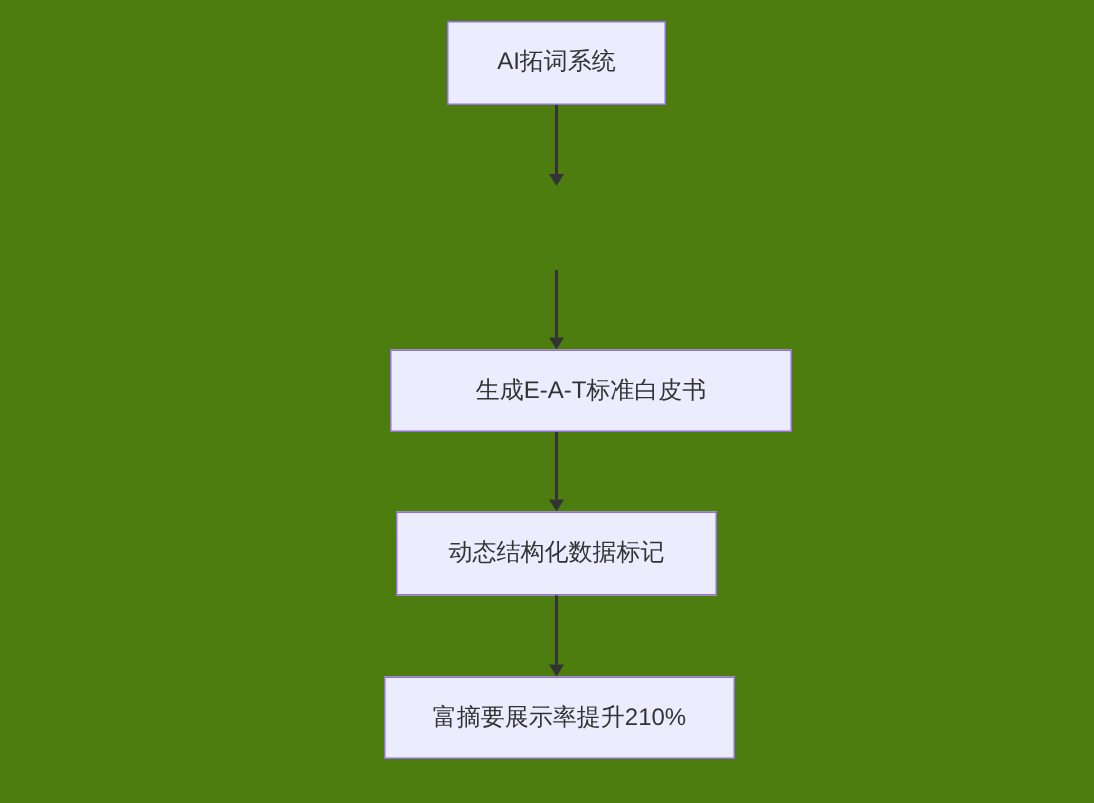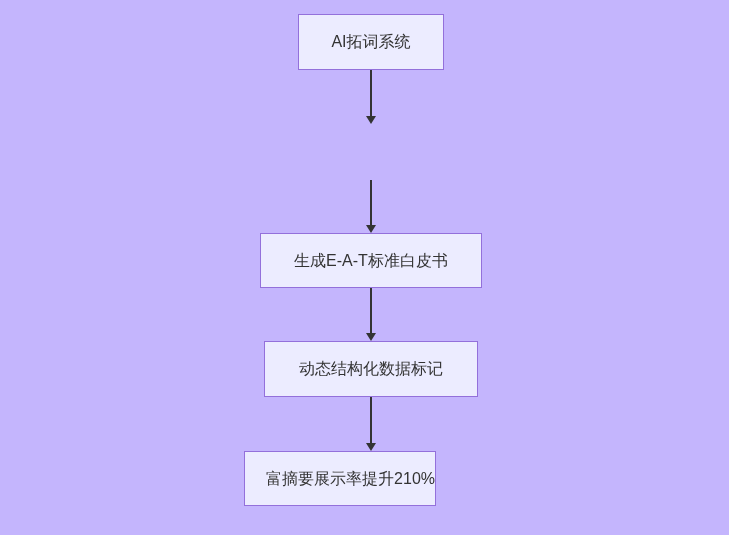"AI拓词系统" .canvas { background: #c4b5fd -> #4d7c0f }
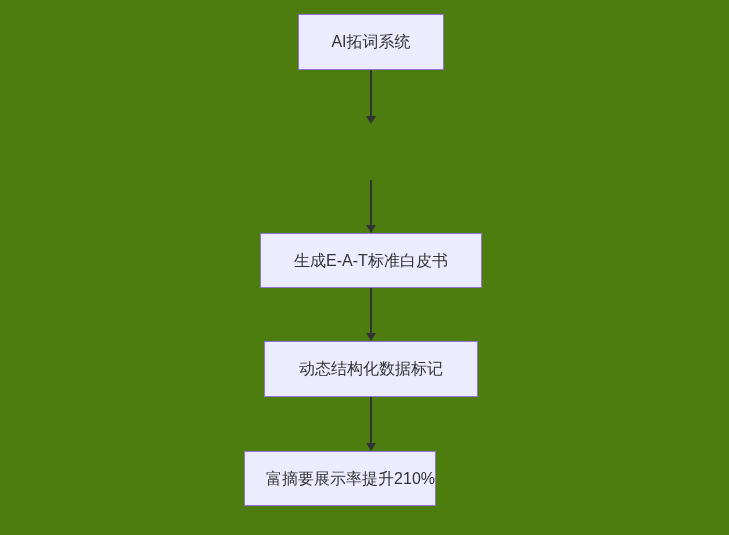"生成E-A-T标准白皮书" .node-3 { width: 222px -> 268px }
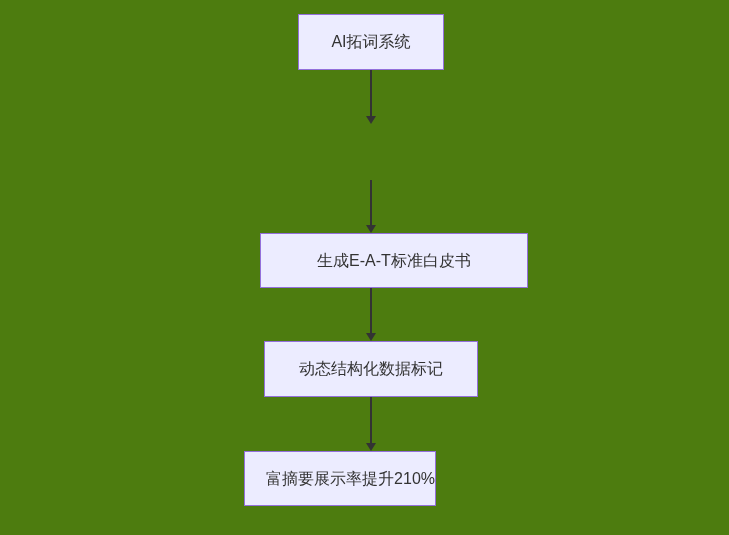"富摘要展示率提升210%" .node-5 { justify-content: flex-end -> none; left: 244px -> 256px; width: 192px -> 234px }
